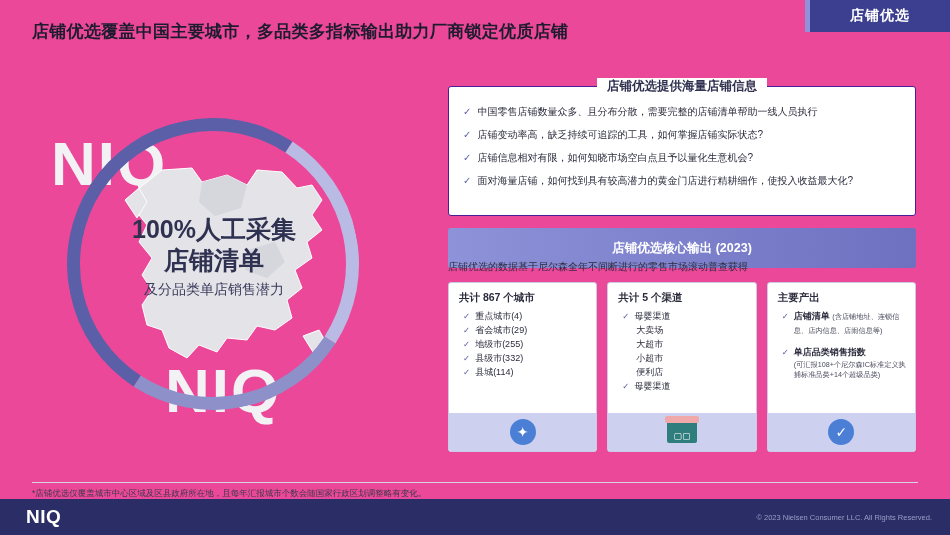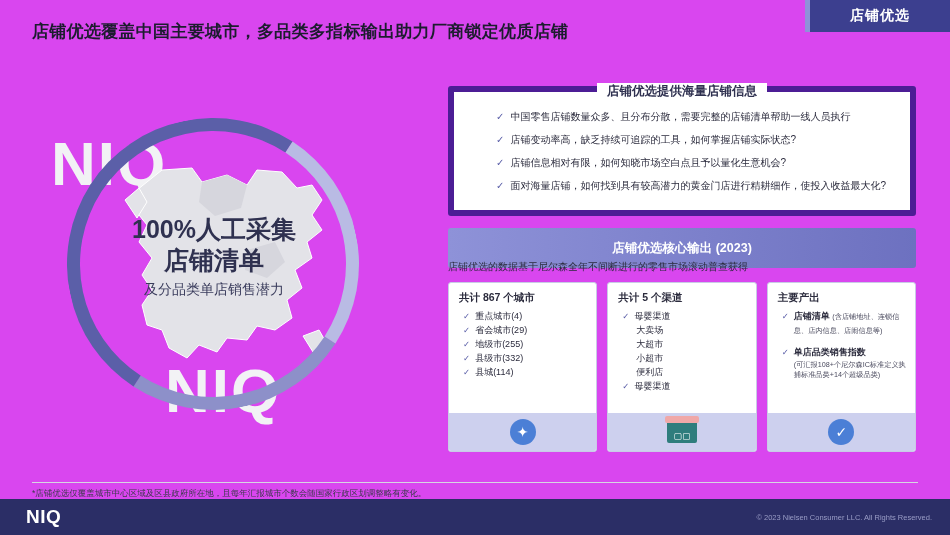"店铺优选" .slide { background: #d946ef -> #ec4899 }
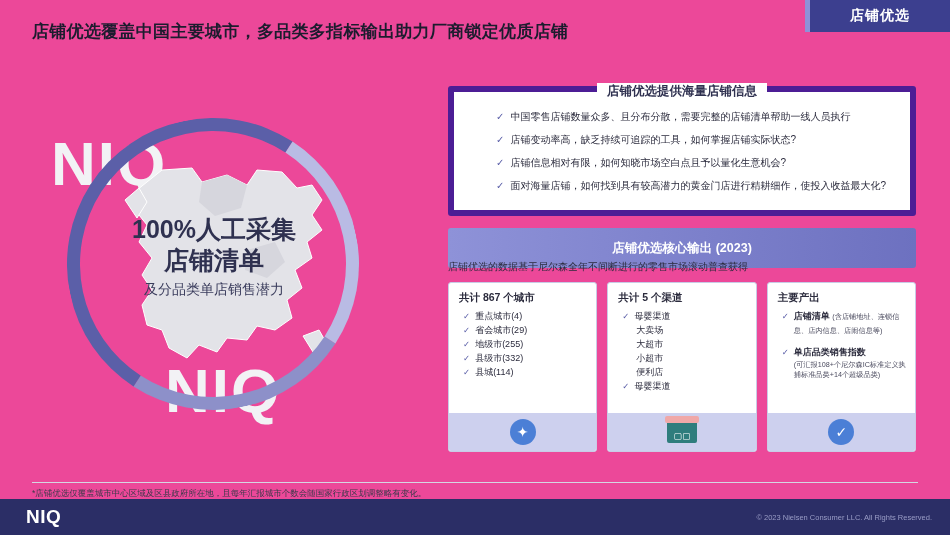"店铺优选提供海量店铺信息" .info-panel { border: 6px solid #4c1d95 -> 1px solid #4c1d95; padding-left: 28px -> none }
